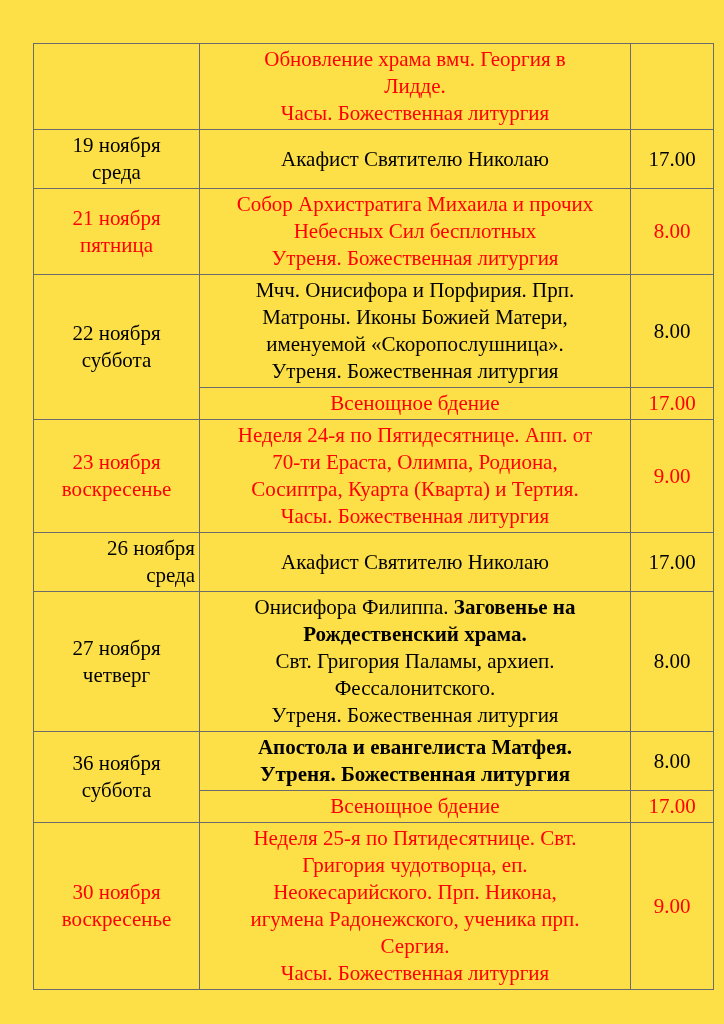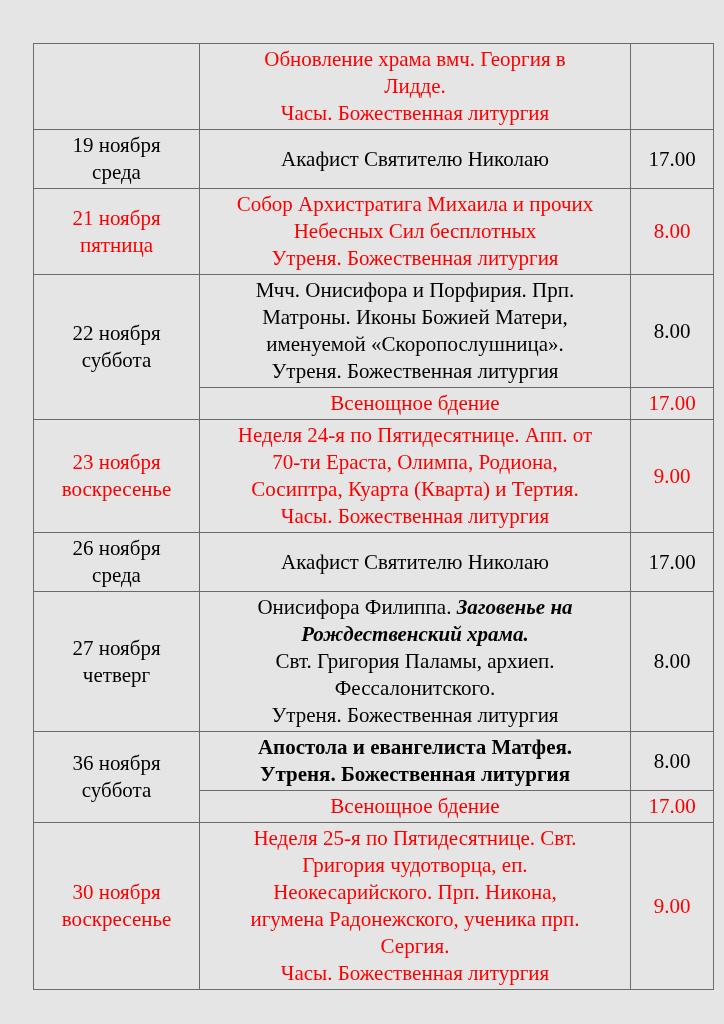"Обновление храма вмч. Георгия в" .page { background: #e5e5e5 -> #fde047 }
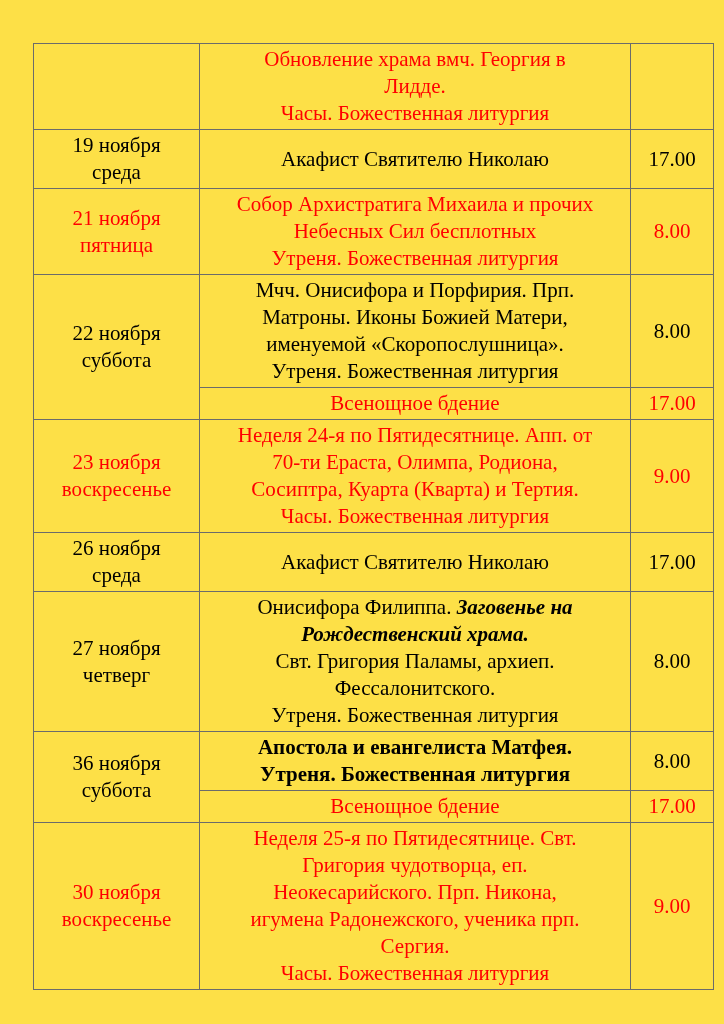"26 ноября" td.date-cell { text-align: none -> right }
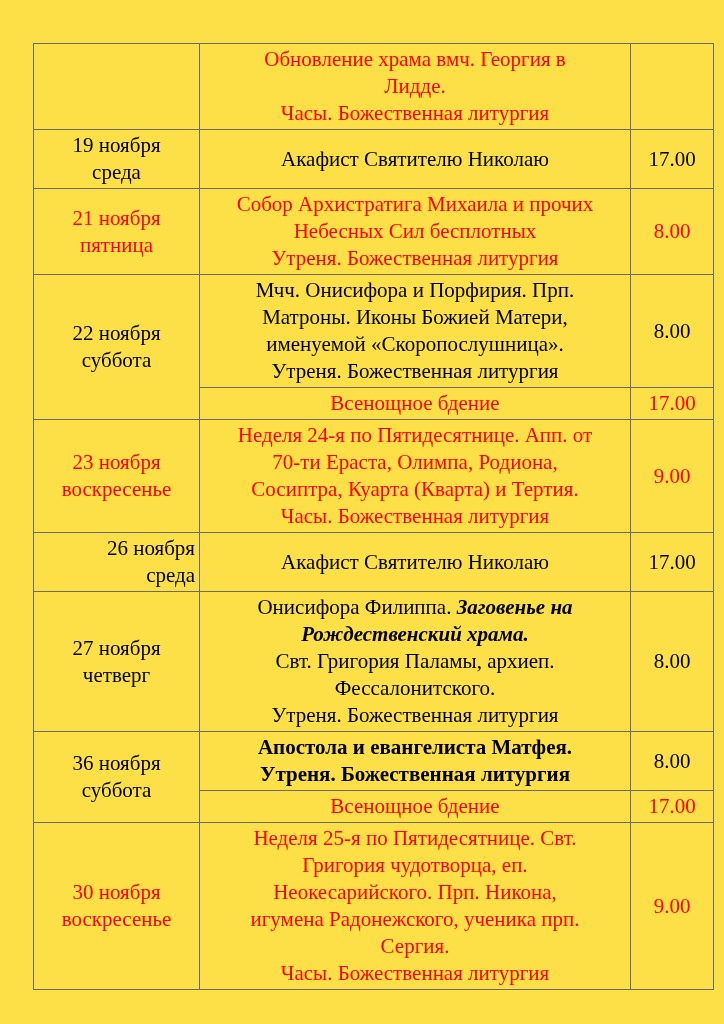"Заговенье на" .bi { font-style: italic -> none }
